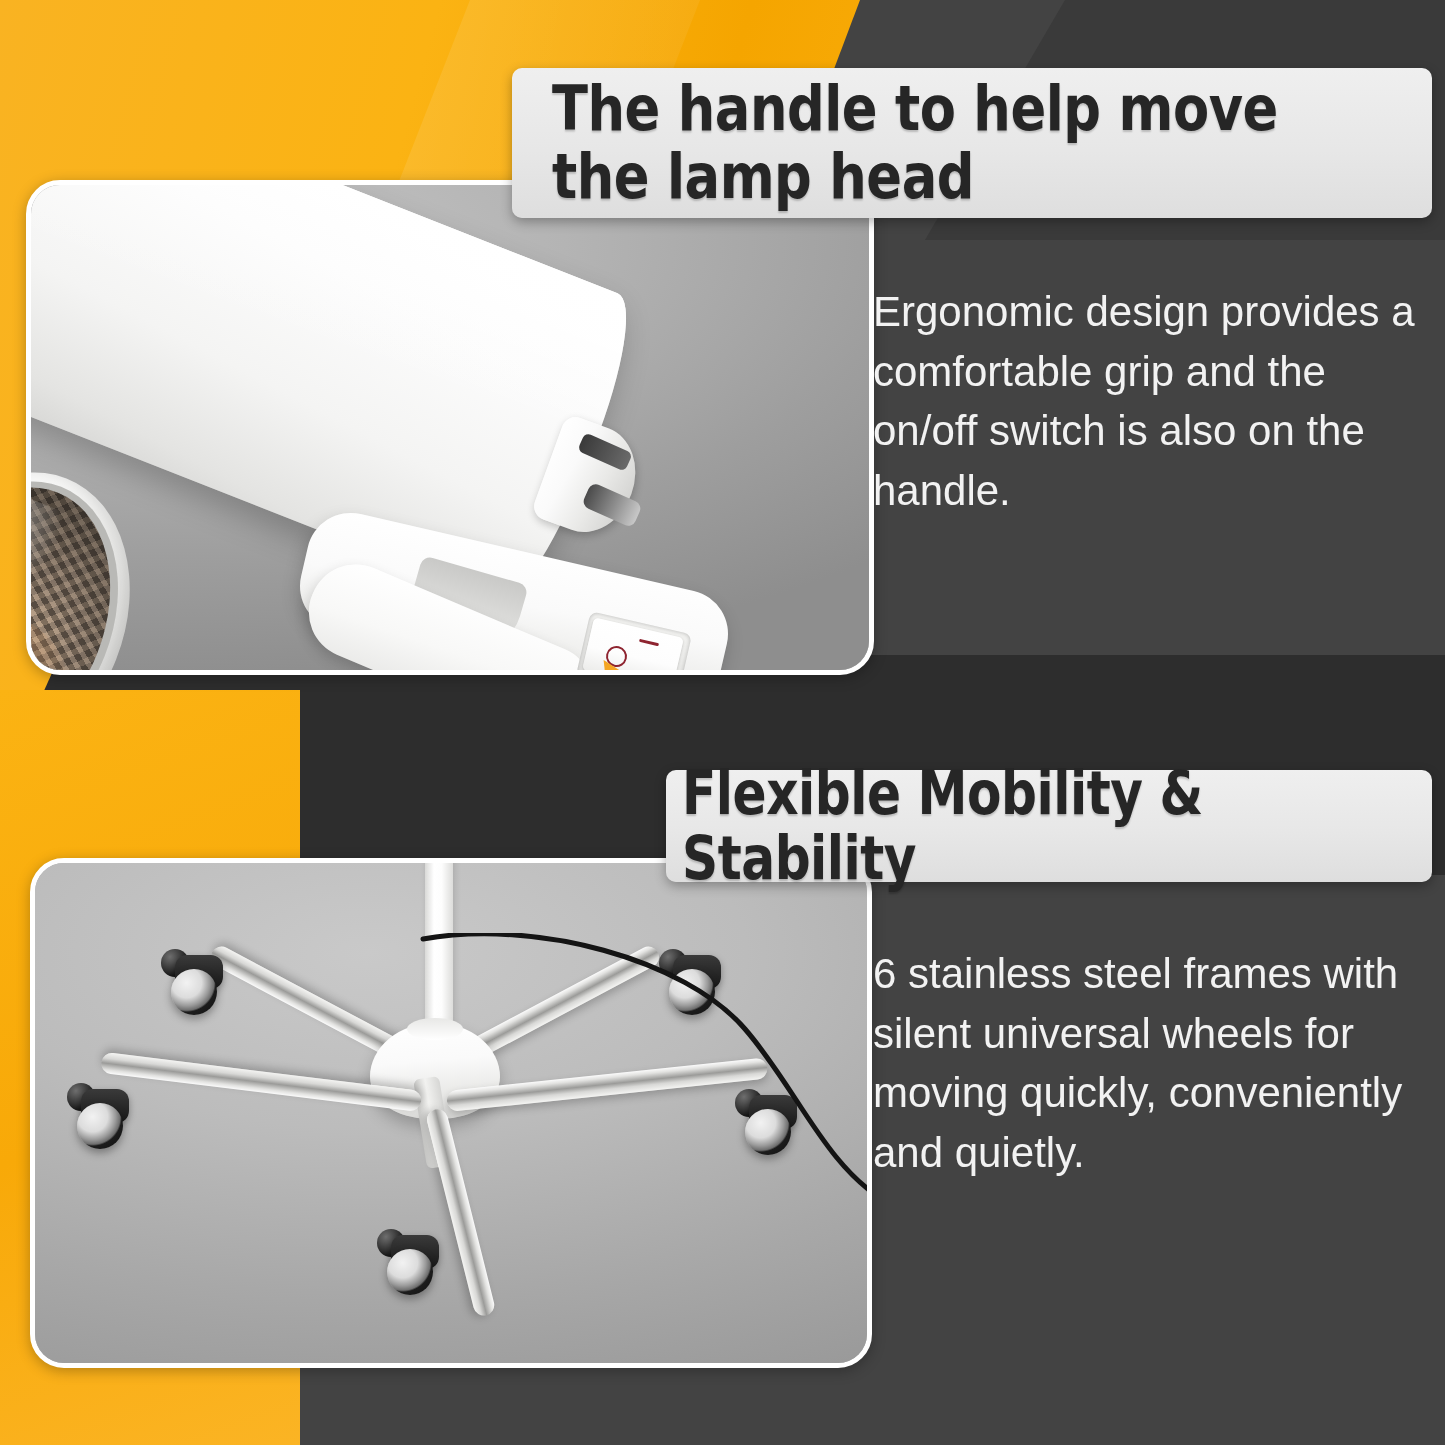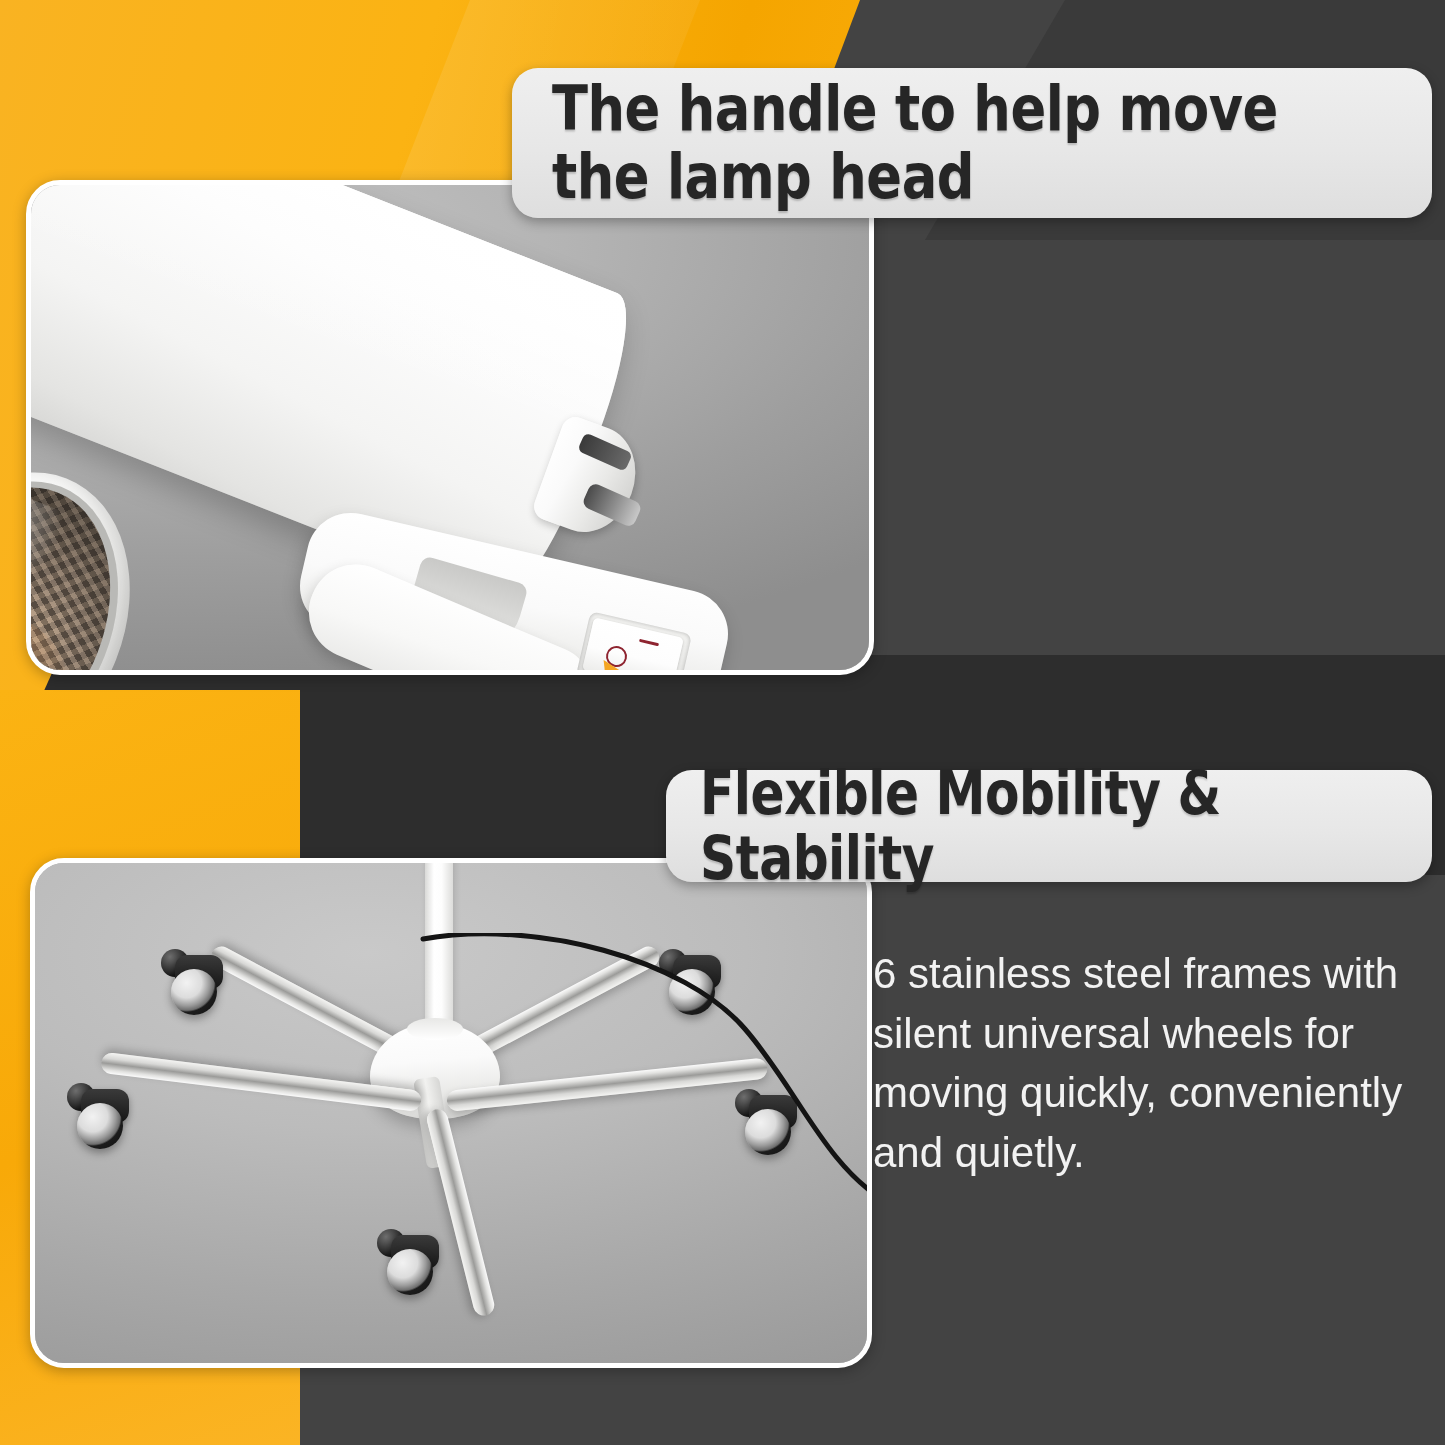"The handle to help move" .banner { border-radius: 26px -> 10px }
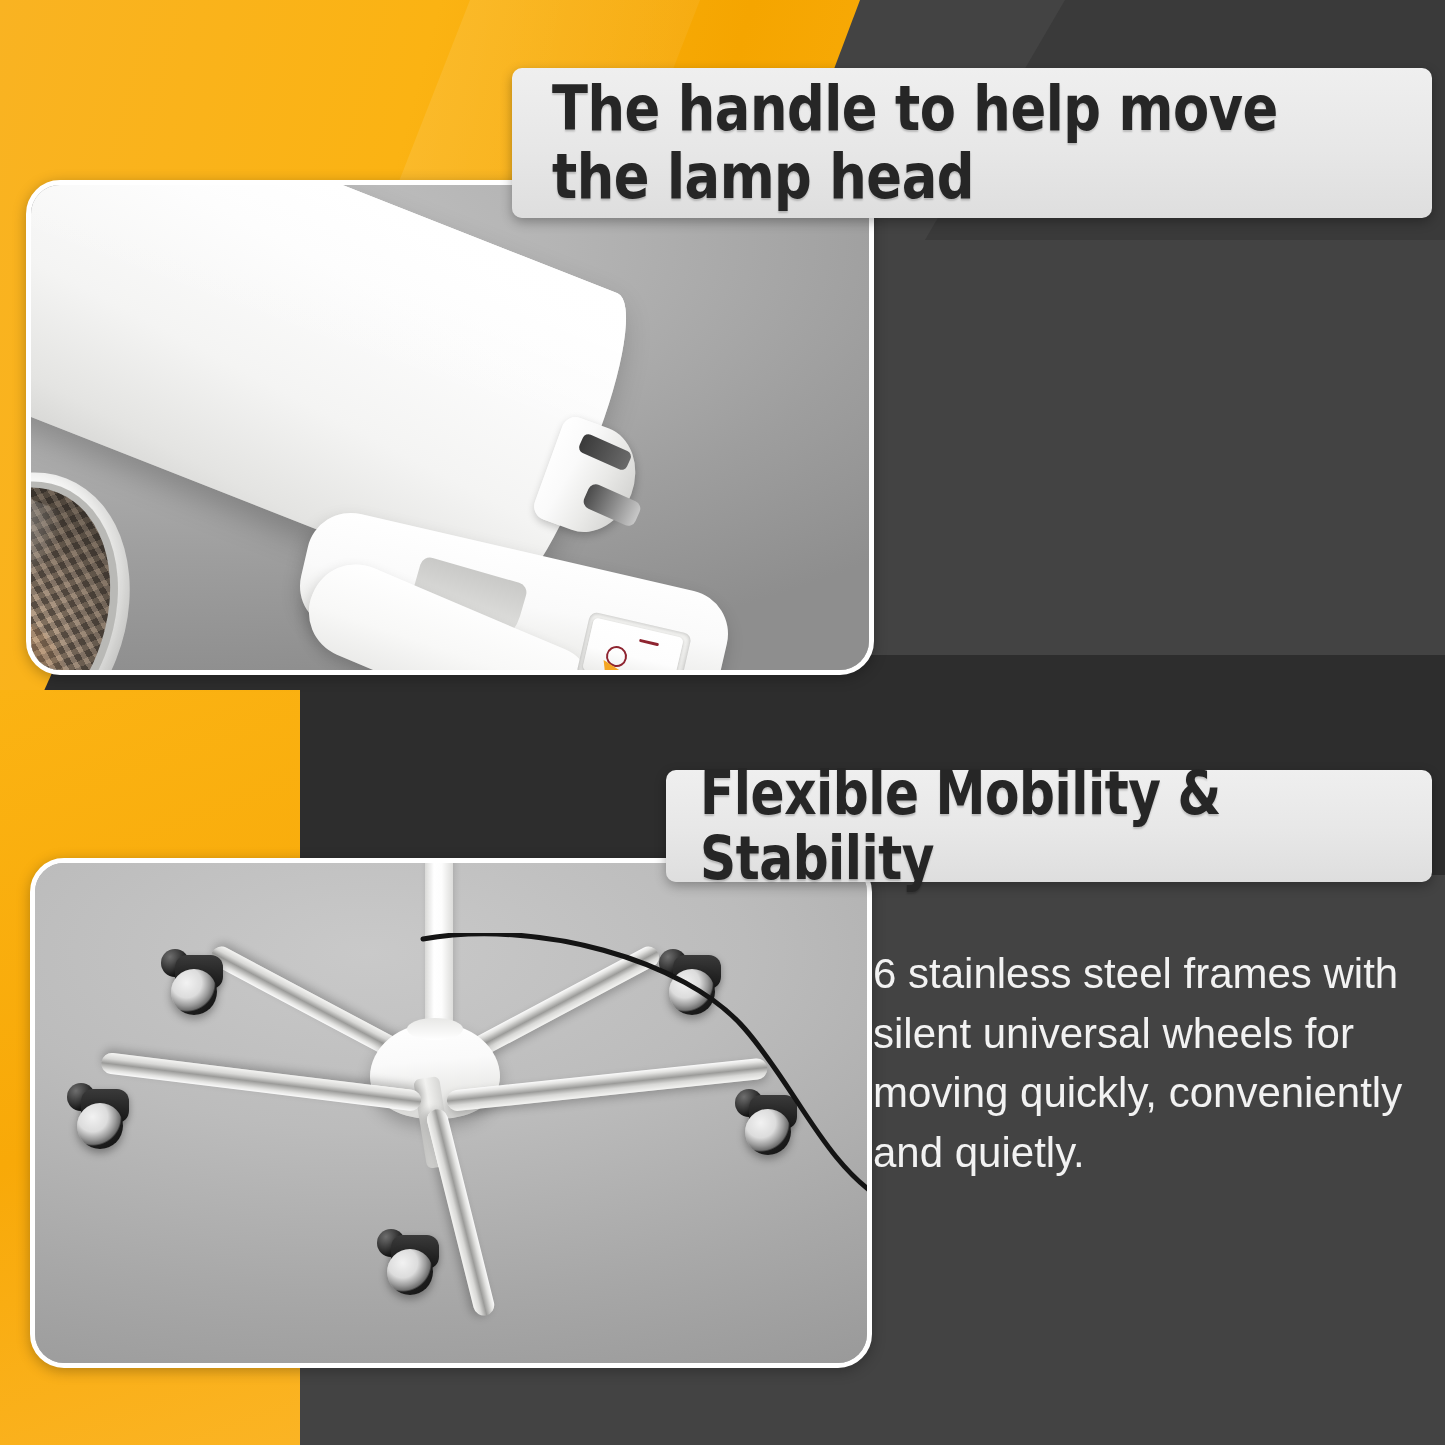"Ergonomic design provides a comfortable" div.para { html: none -> <div>Ergonomic design provides a comfortable grip and the on/off switch is also on the handle.</div> }
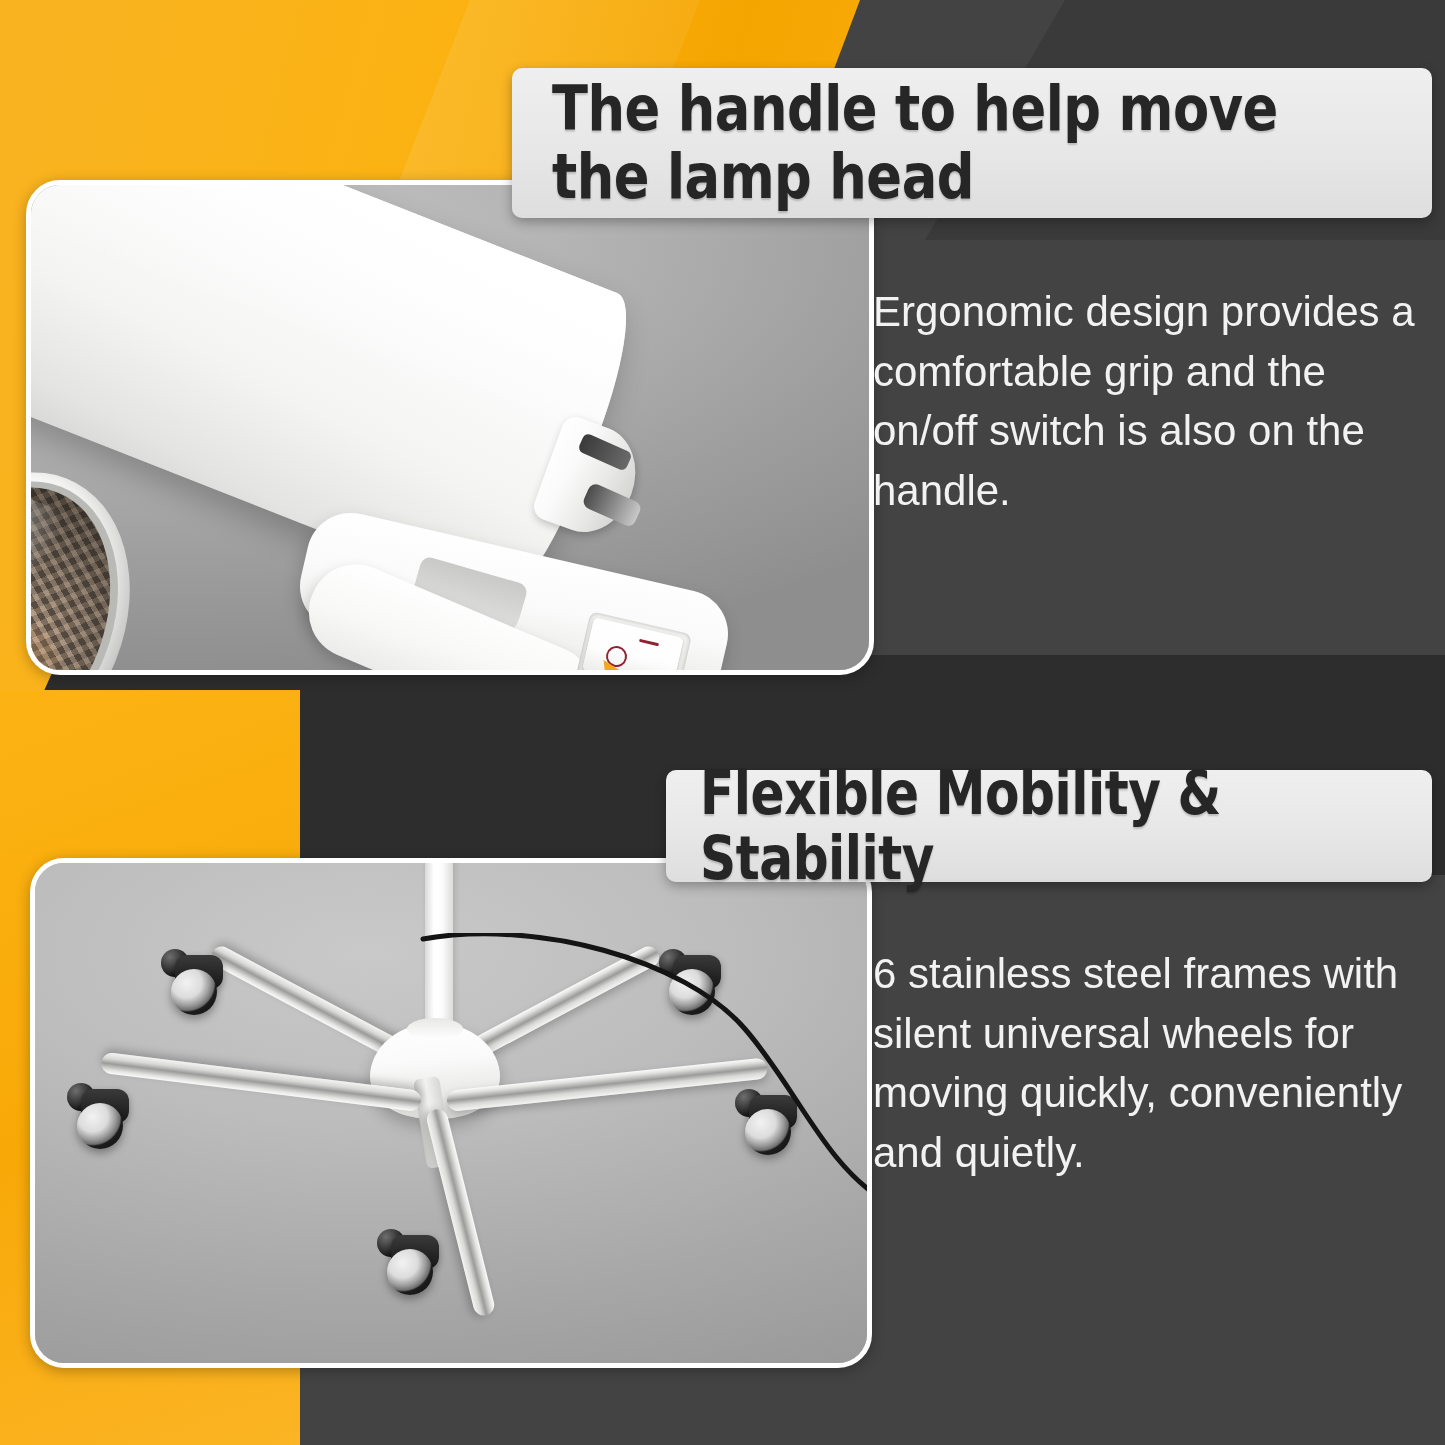"Flexible Mobility & Stability" #banner-2 { padding: 0 34px -> 0 16px }
